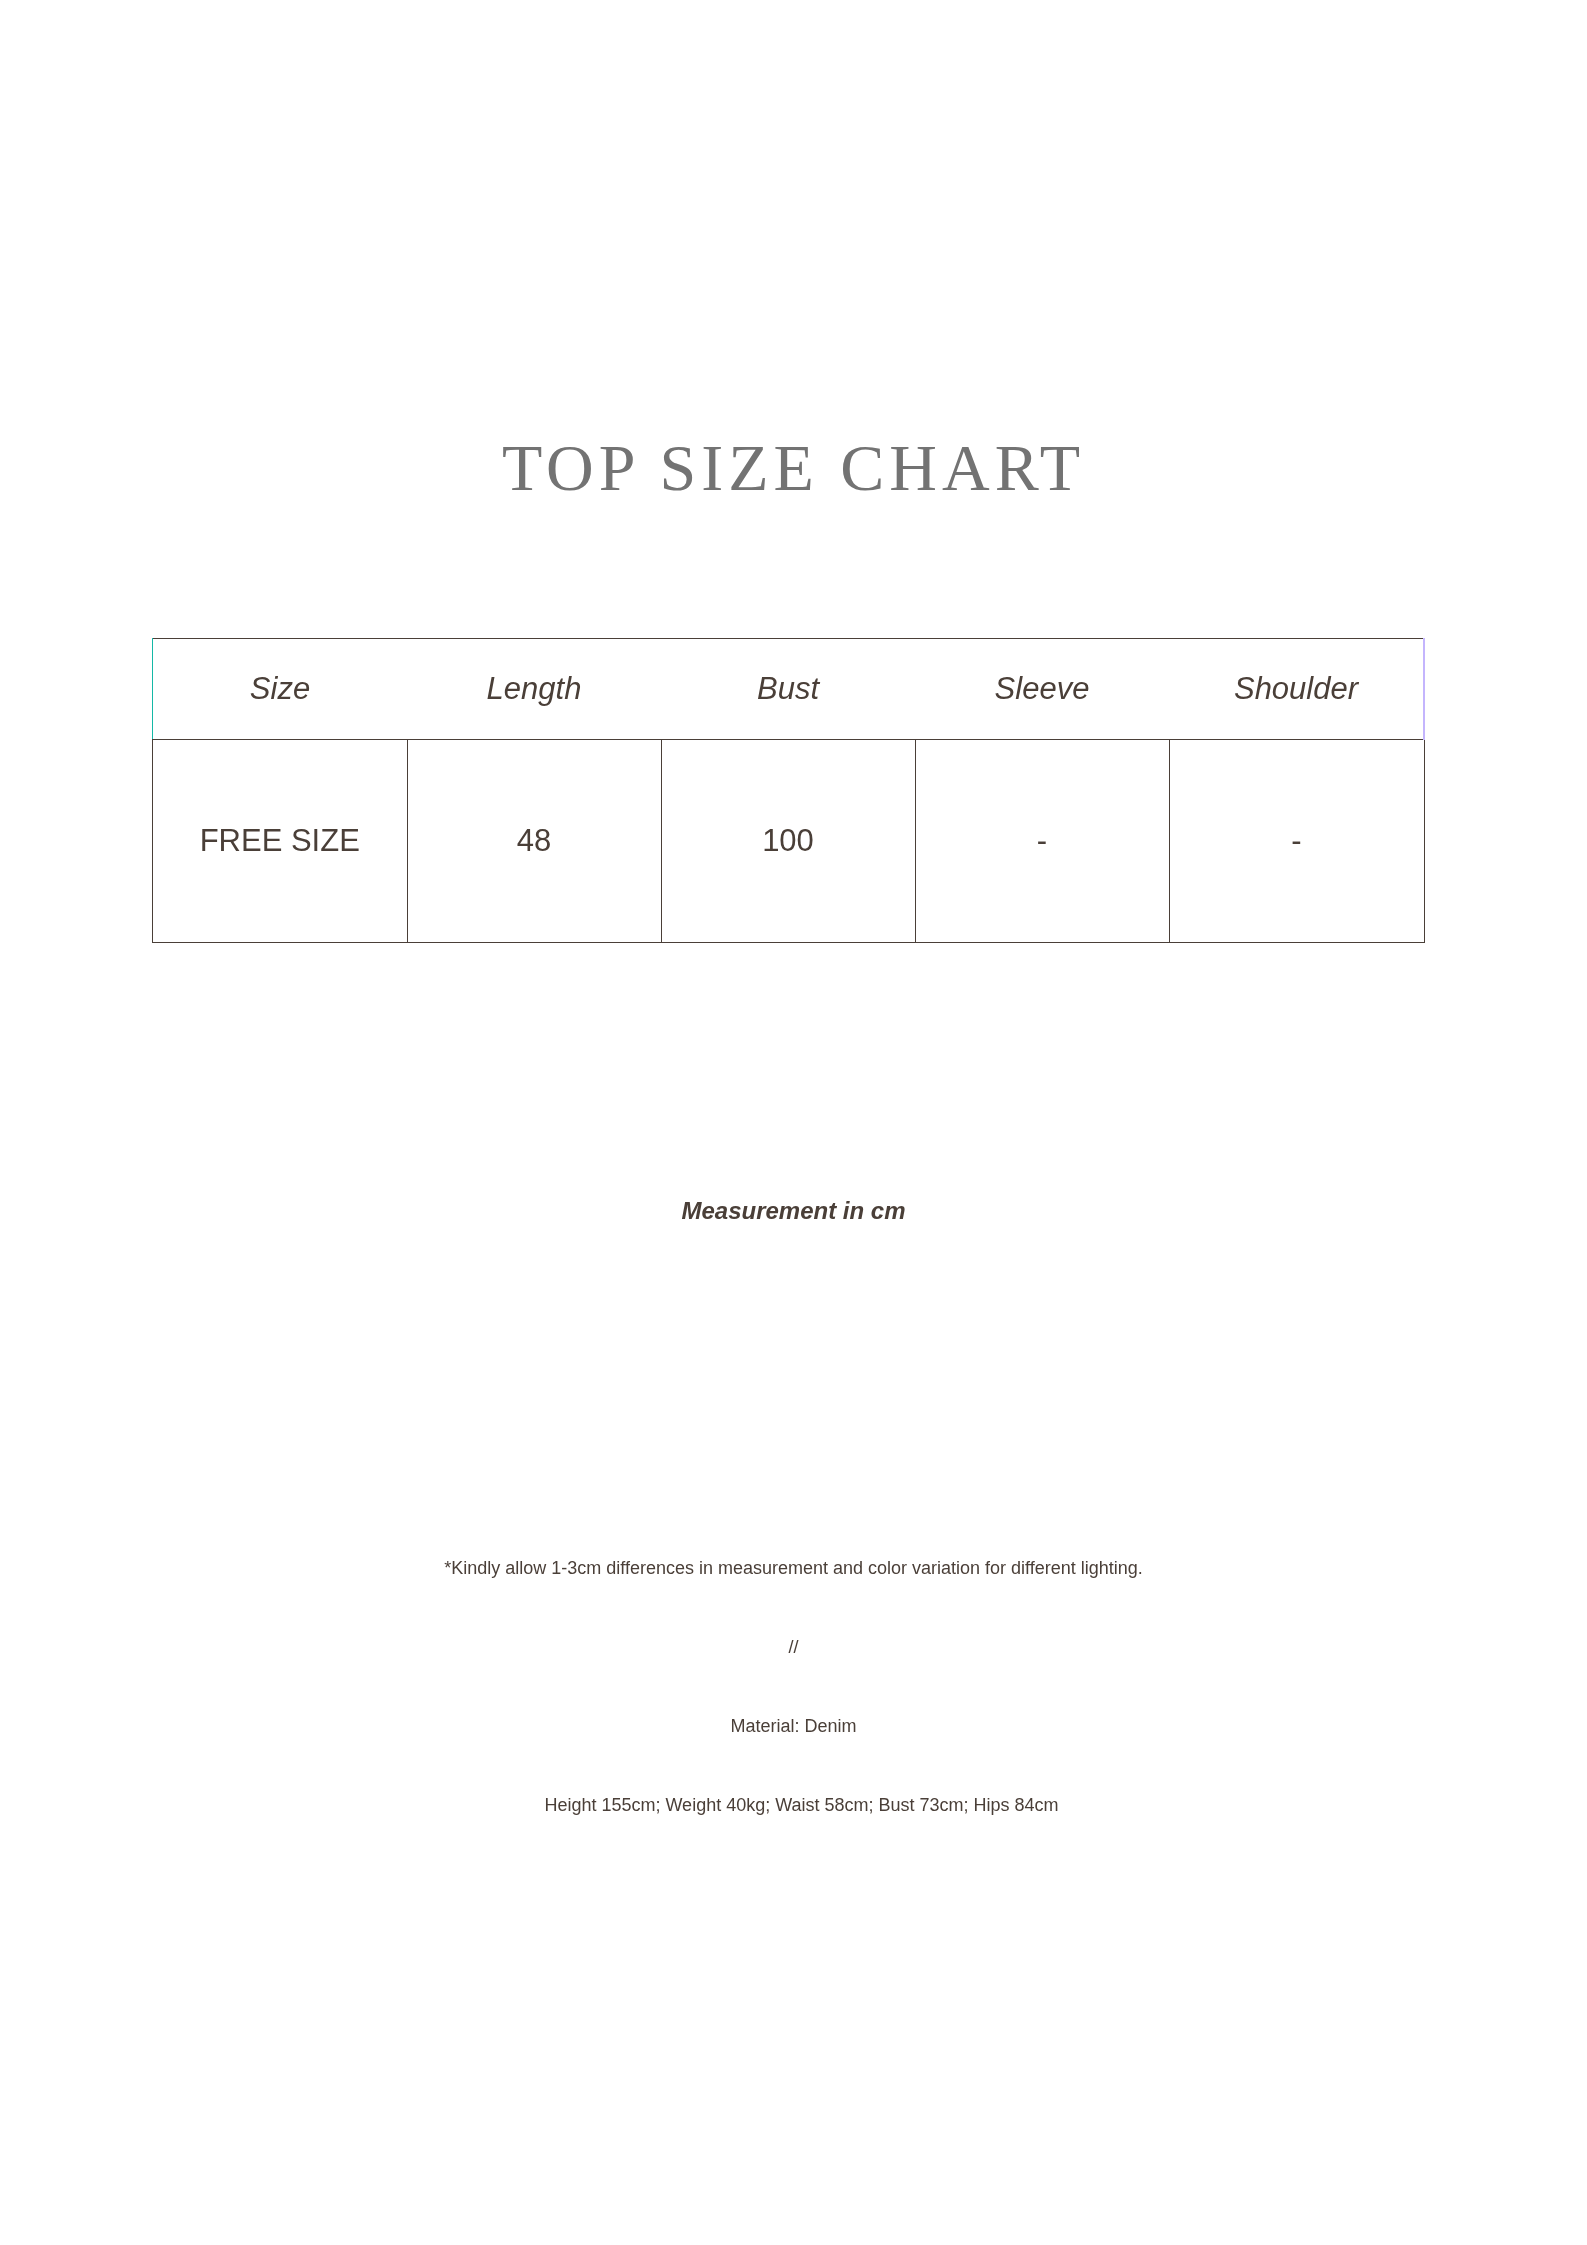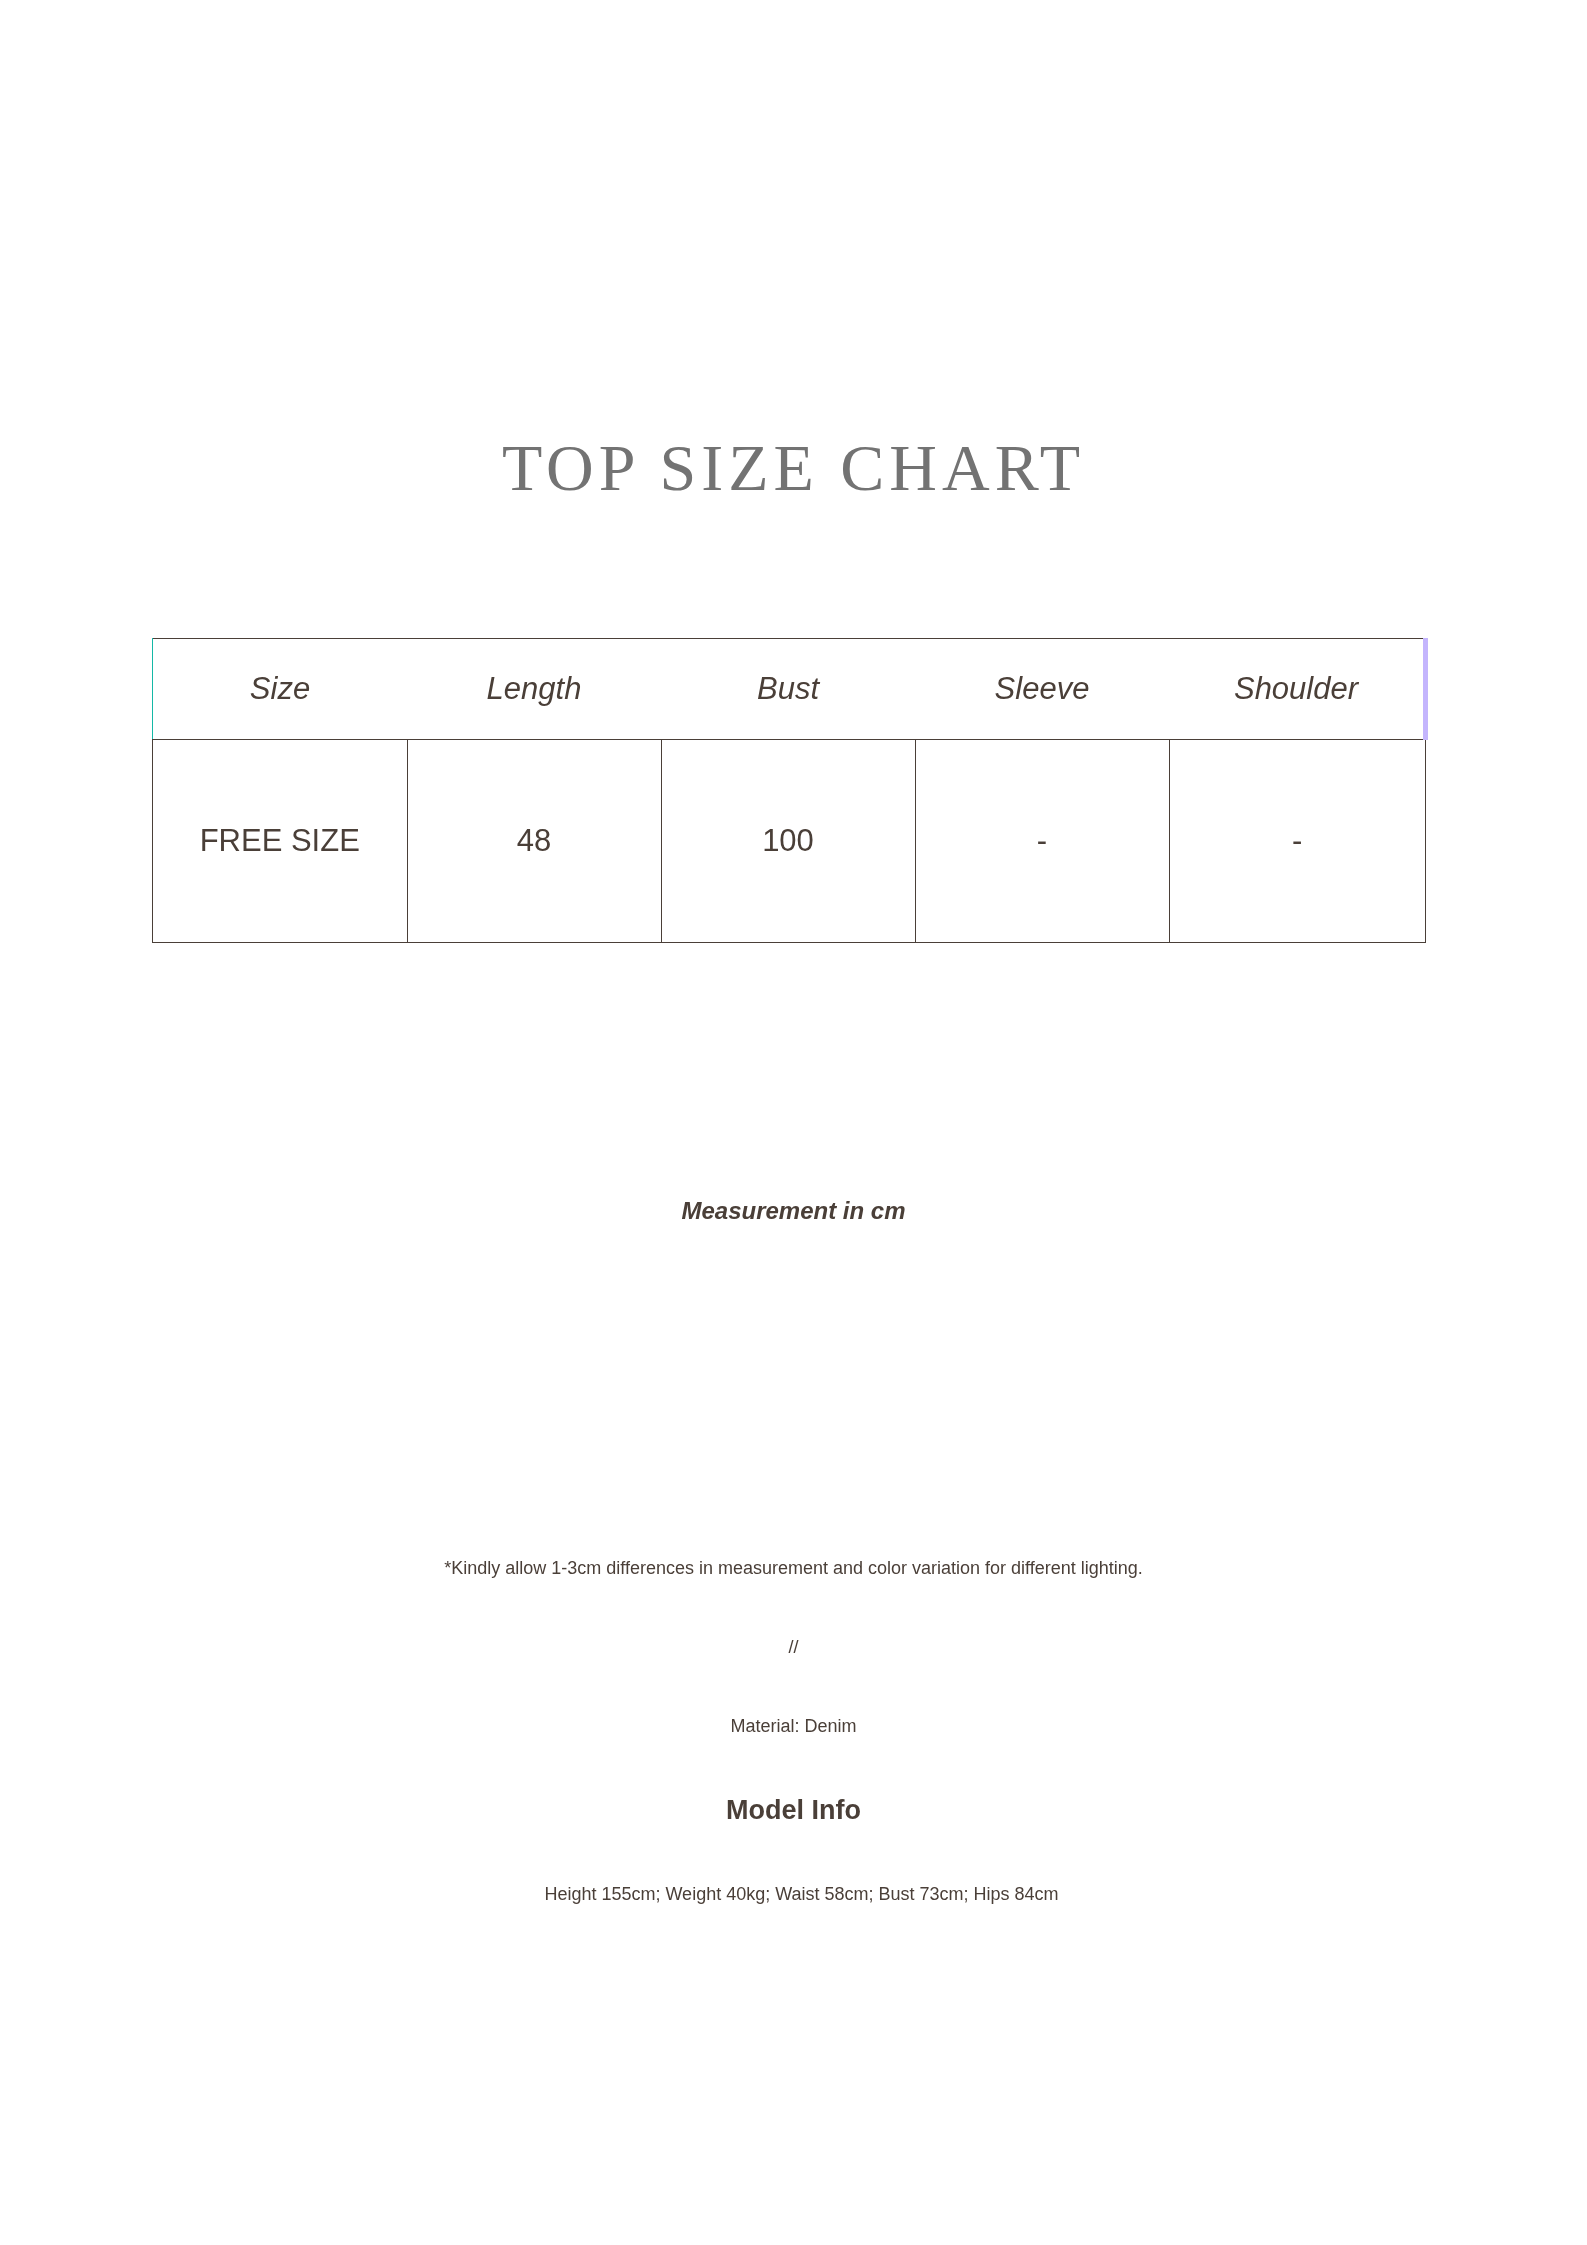"Shoulder" table.size-table thead tr th:last-child { border-right: 5px solid #c4b5fd -> 2px solid #c4b5fd }
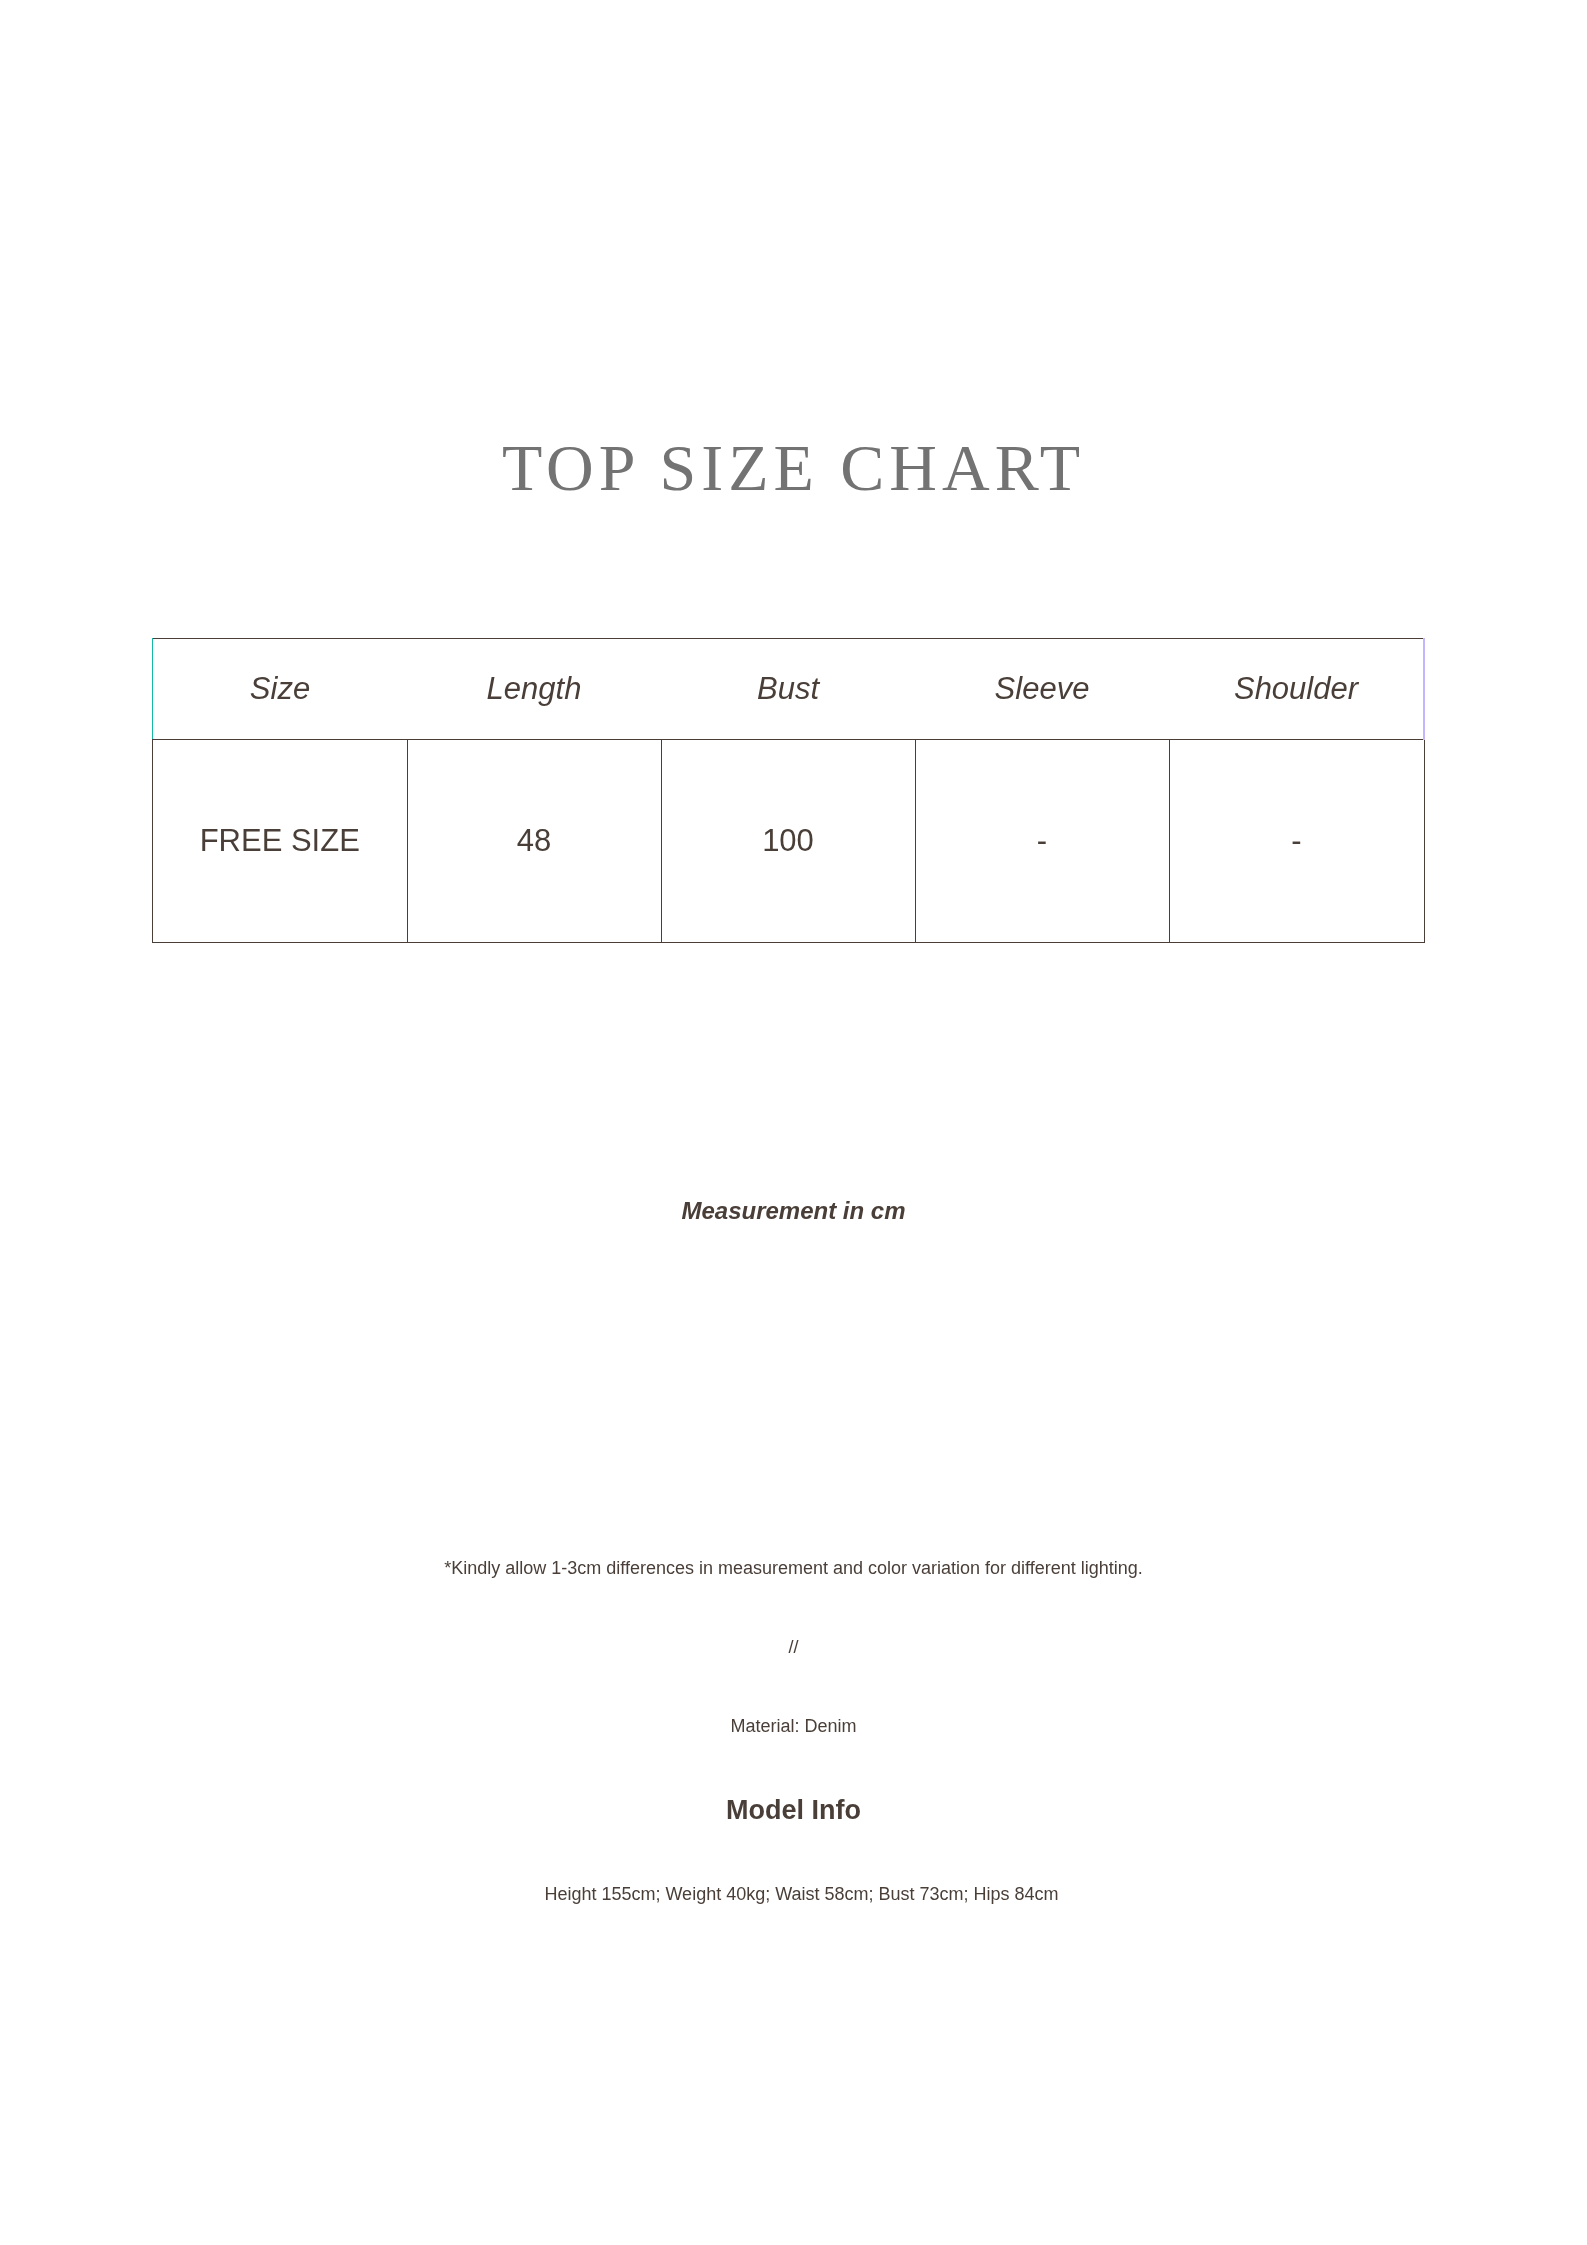"Model Info" div.footer-line { html: <div>Model Info</div> -> none }
